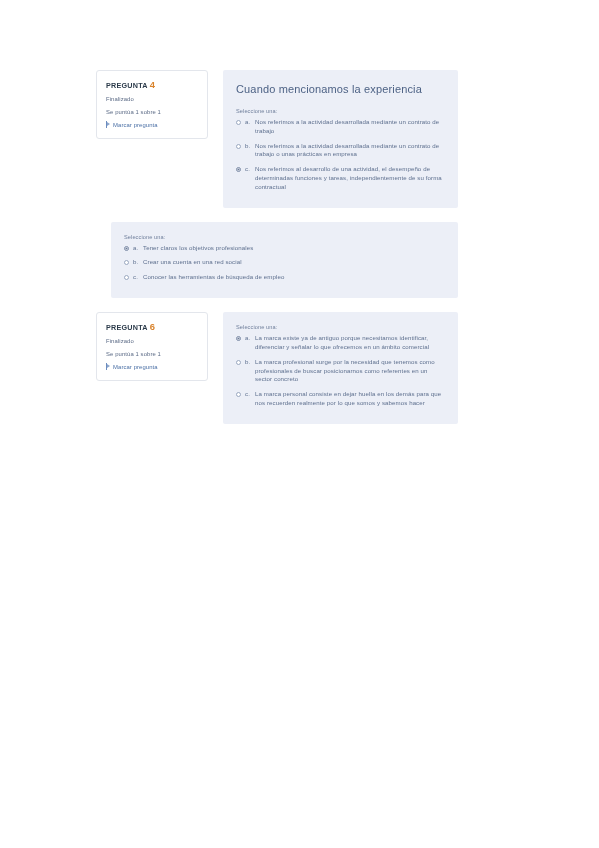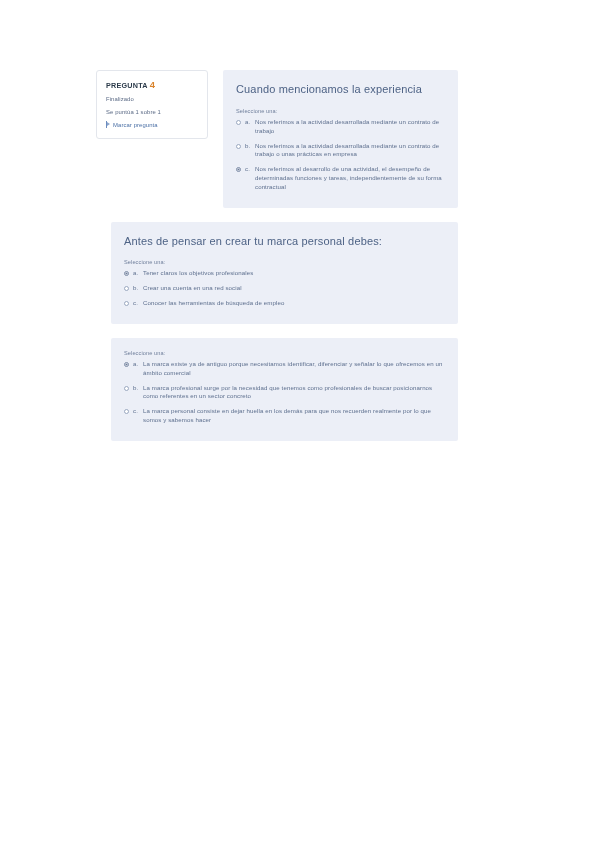"Antes de pensar en crear" div.q-text { html: <div>Antes de pensar en crear tu marca personal debes:</div> -> none }
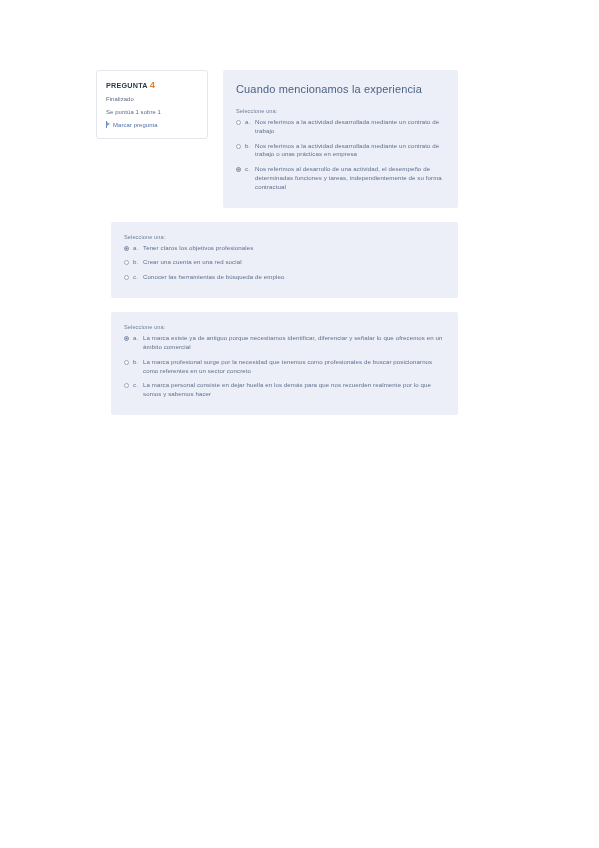"PREGUNTA 6" div.info-card { html: none -> <div> <div> <span>PREGUNTA</span><span>6</span> </div> <div>Finalizado</div> <div>Se puntúa 1 sobre 1</div> <div> <span></span> <span>Marcar pregunta</span> </div> </div> }
